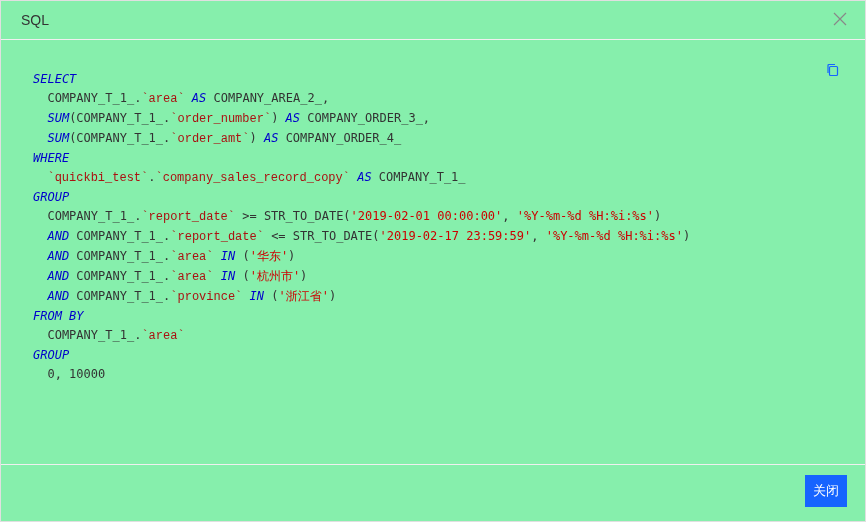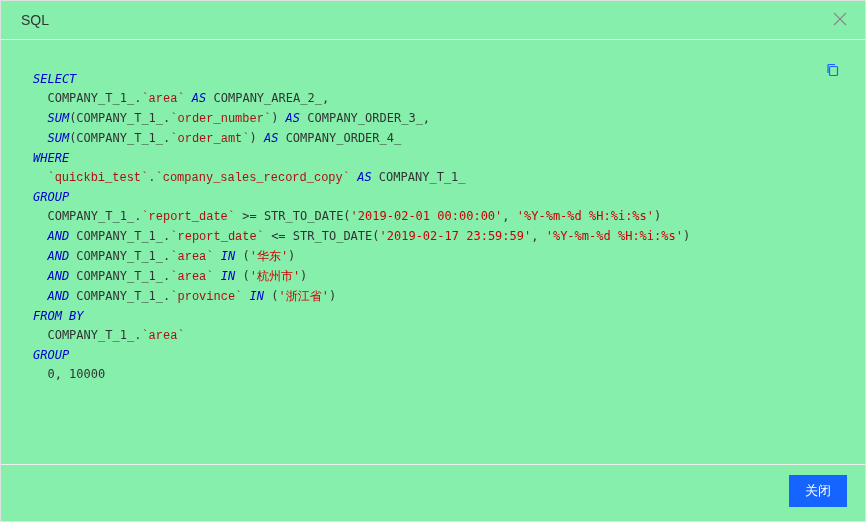"关闭" .btn-primary { padding: 7px 16px -> 7px 8px }
